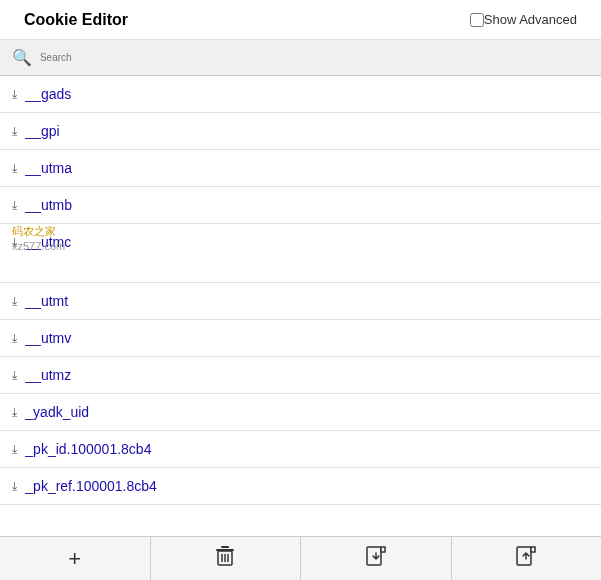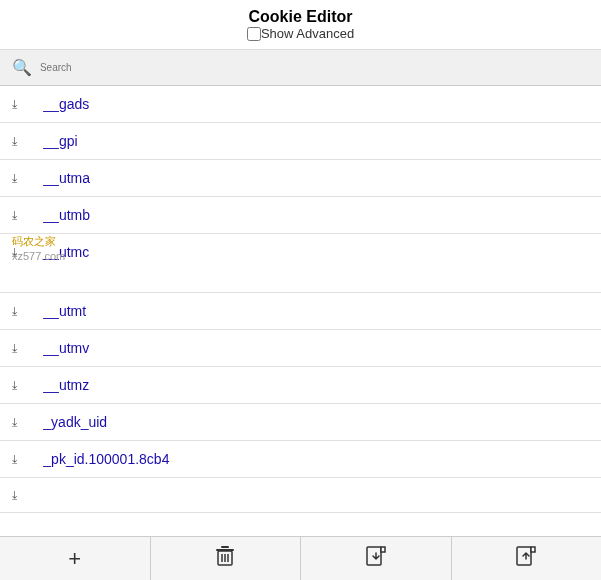"Cookie Editor" .header { flex-direction: column -> none; padding: 8px 12px -> 8px 24px }
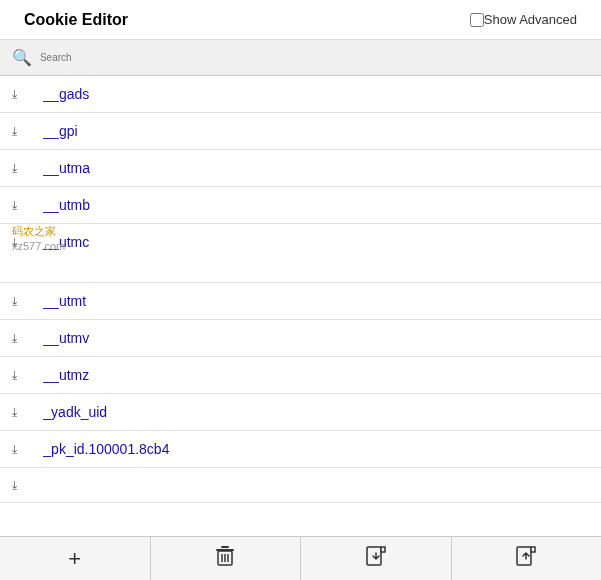"__gads" .cookie-name { margin-left: 18px -> none }
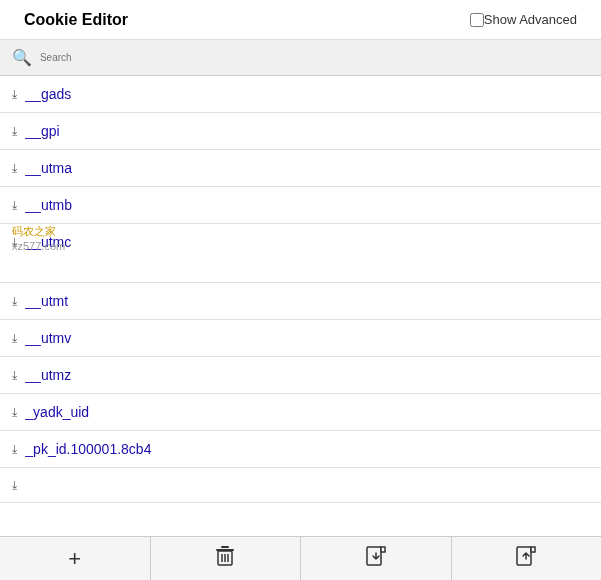"_pk_ref.100001.8cb4" span.cookie-name { html: none -> <span>_pk_ref.100001.8cb4</span> }
